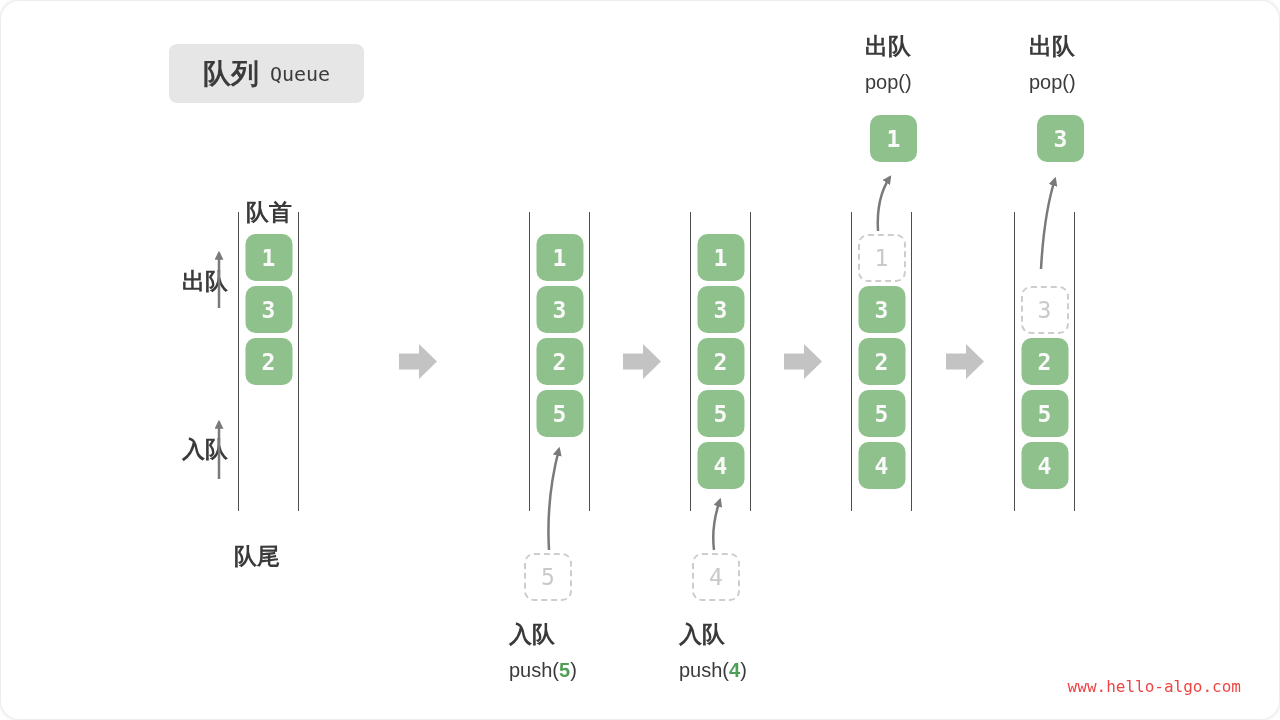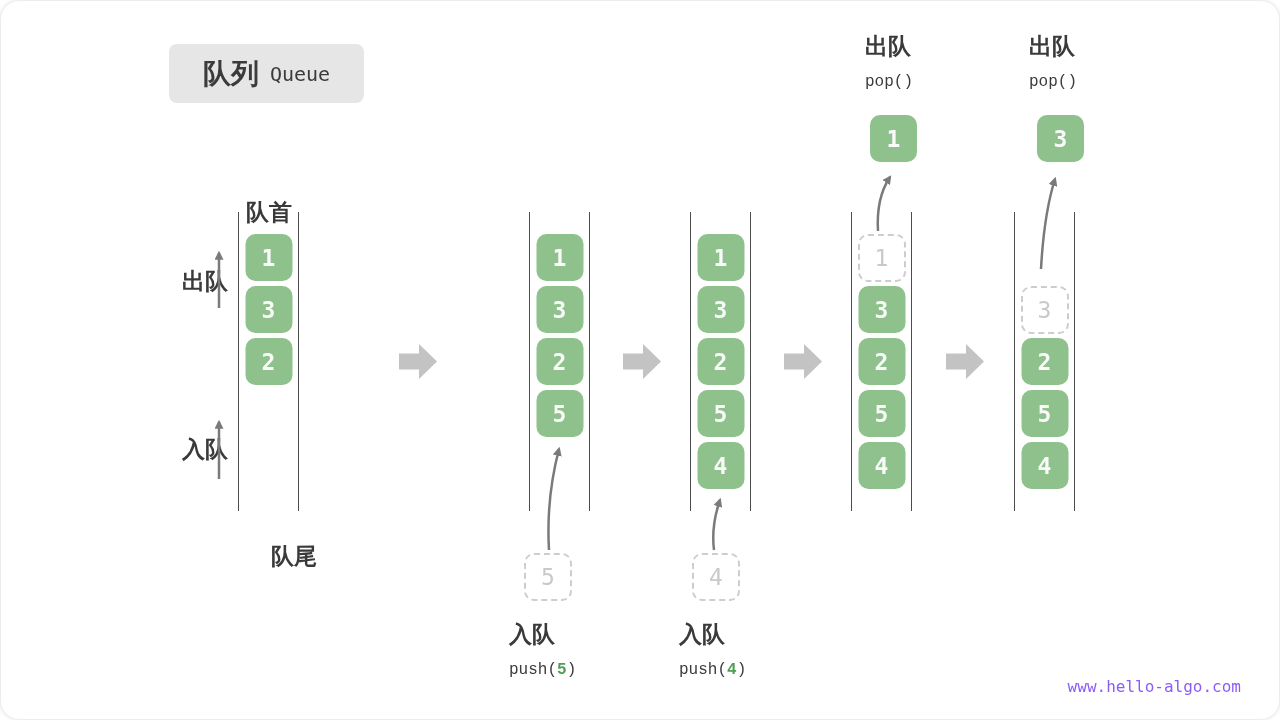"pop()" .note .code { font-family: Liberation Mono, monospace -> Liberation Sans, sans-serif; font-size: 16px -> 20px }
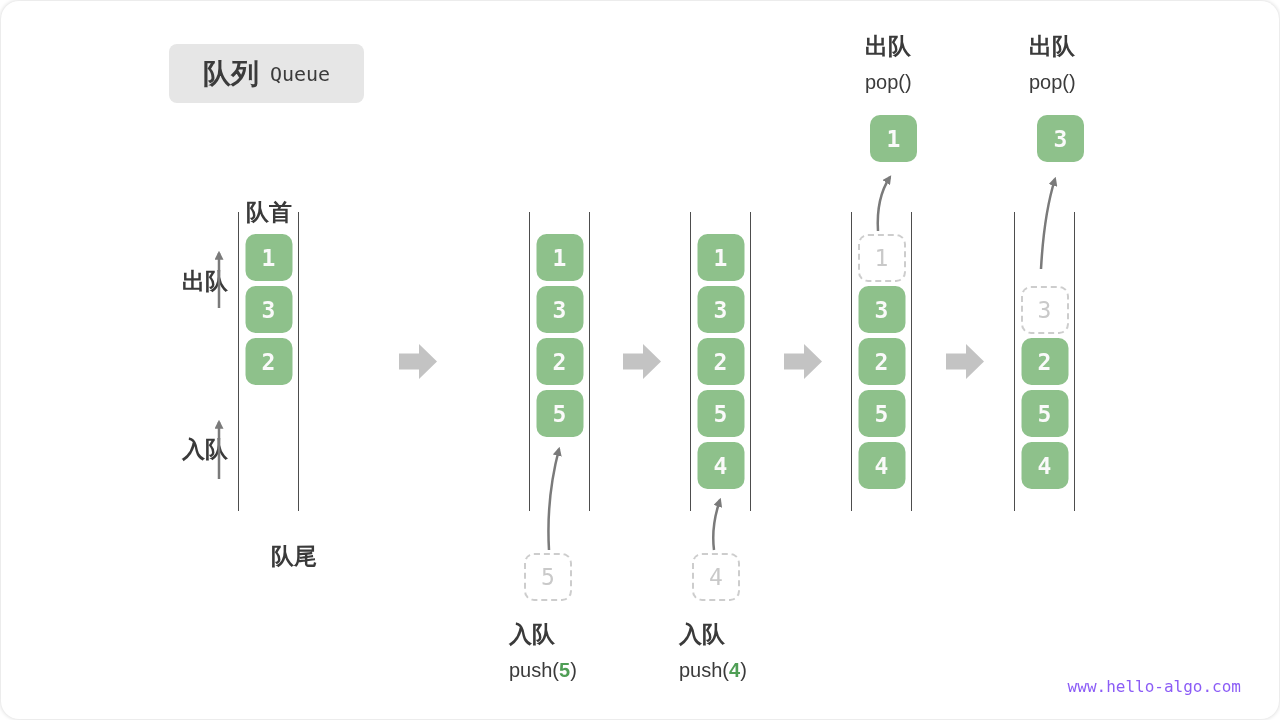"队尾" div.abs { left: 216px -> 206px; text-align: right -> none }
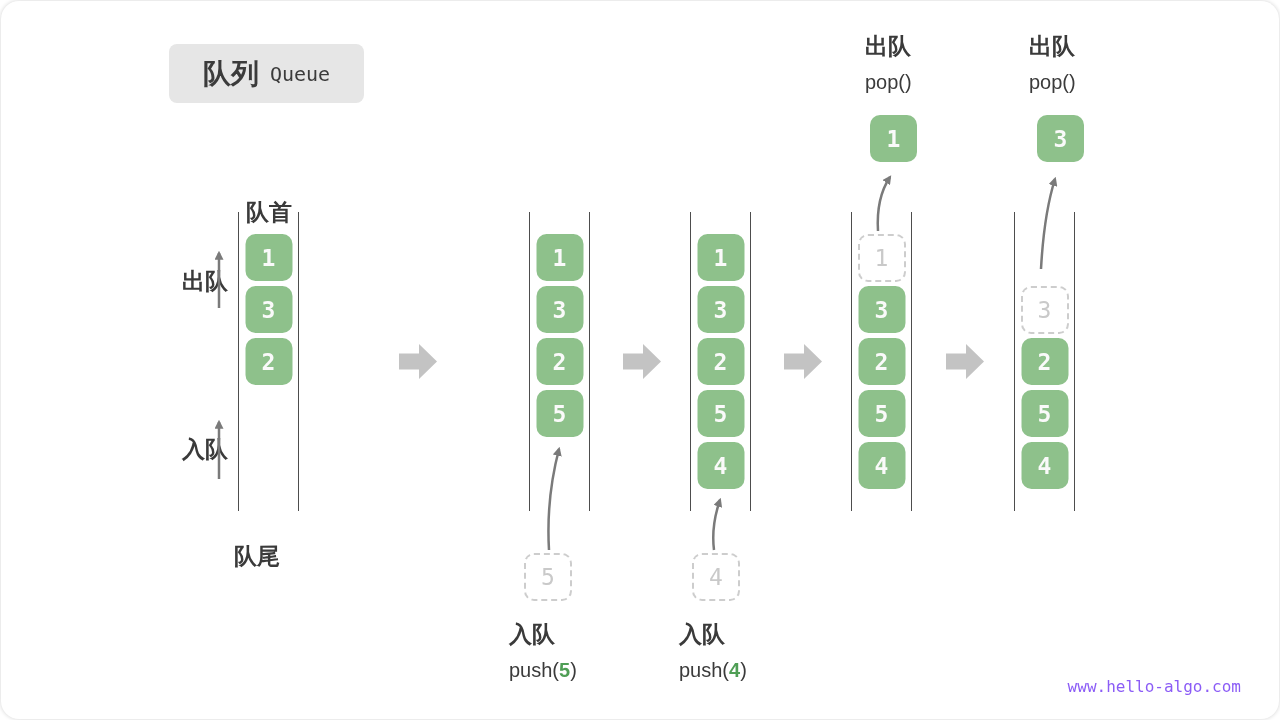"www.hello-algo.com" .watermark { color: #8b5cf6 -> #ef4444 }
